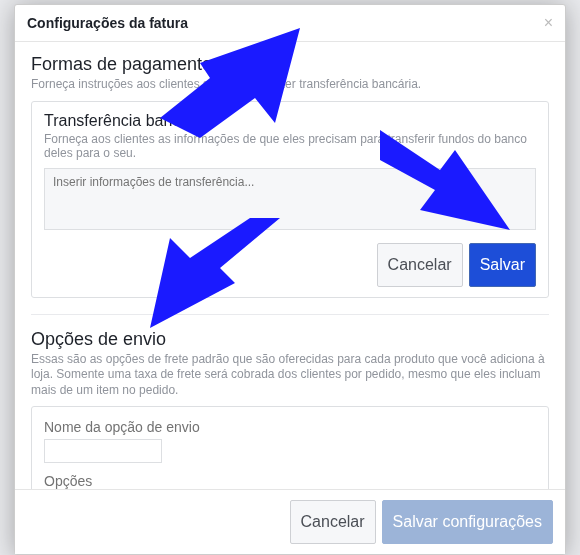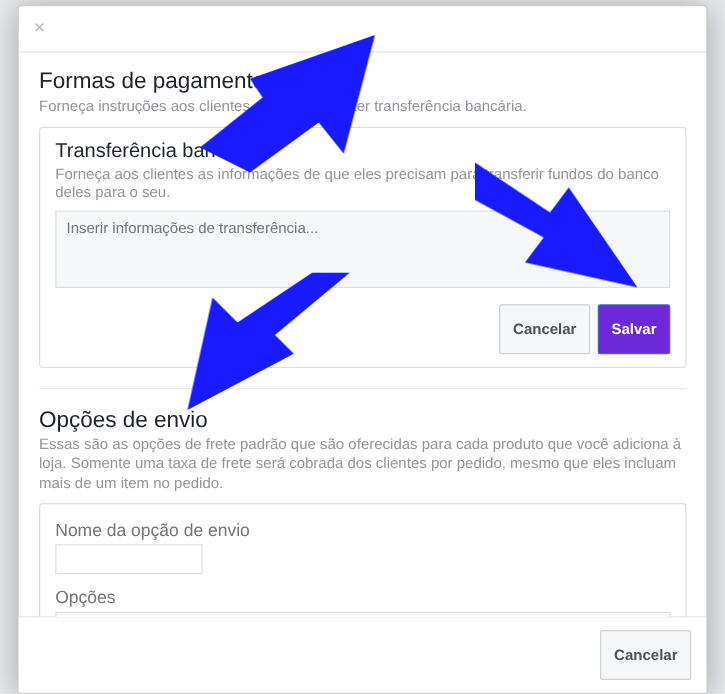"Configurações da fatura" div.modal-title { html: none -> <div>Configurações da fatura</div> }
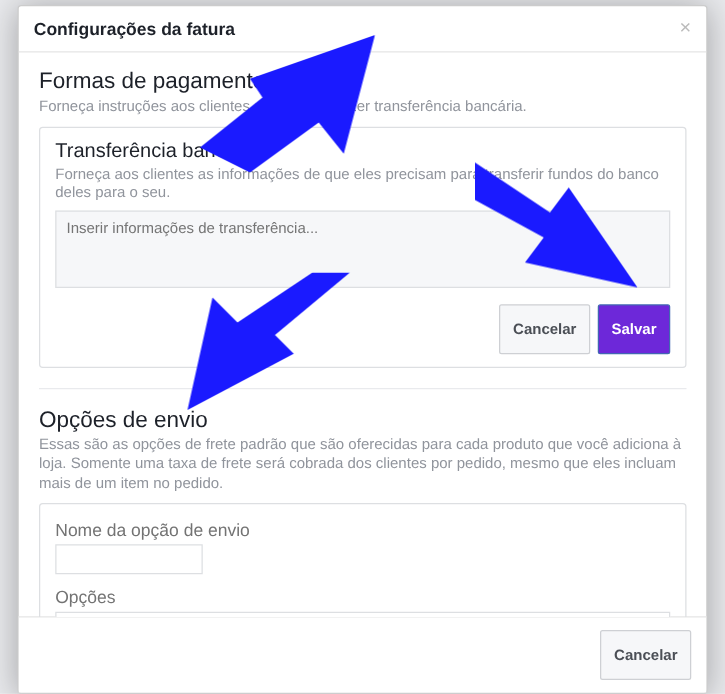"Cancelar" .btn { font-size: 12px -> 16px; font-weight: bold -> normal }
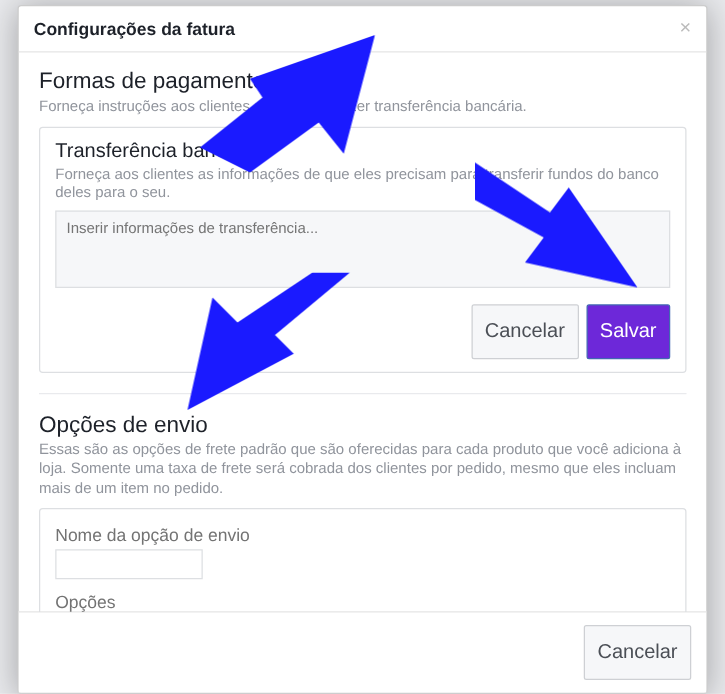"Salvar" .btn-primary { background: #6d28d9 -> #1d4ed8 }
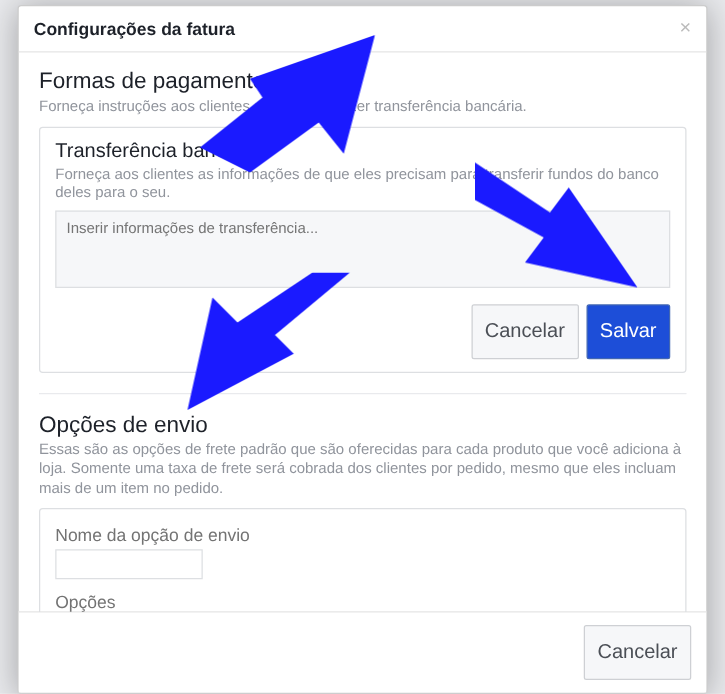"Salvar configurações" button.btn { html: none -> <button>Salvar configurações</button> }
